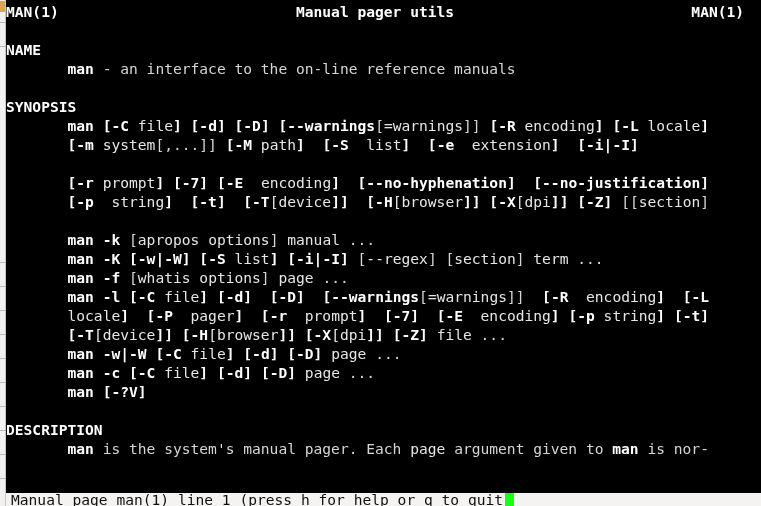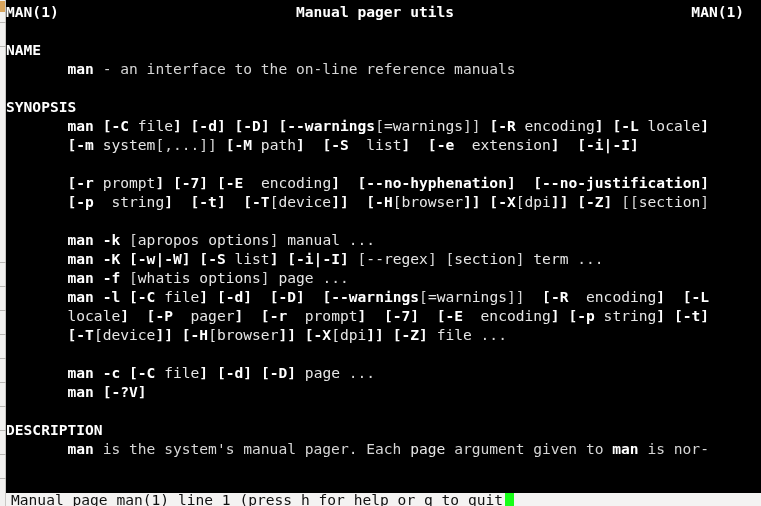"man -w|-W [-C file] [-d]" div.line { html: none -> <div><span> </span><span>man</span> <span>-w|-W</span> <span>[-C</span> <span>file</span><span>]</span> <span>[-d]</span> <span>[-D]</span> <span>page</span> ...</div> }
